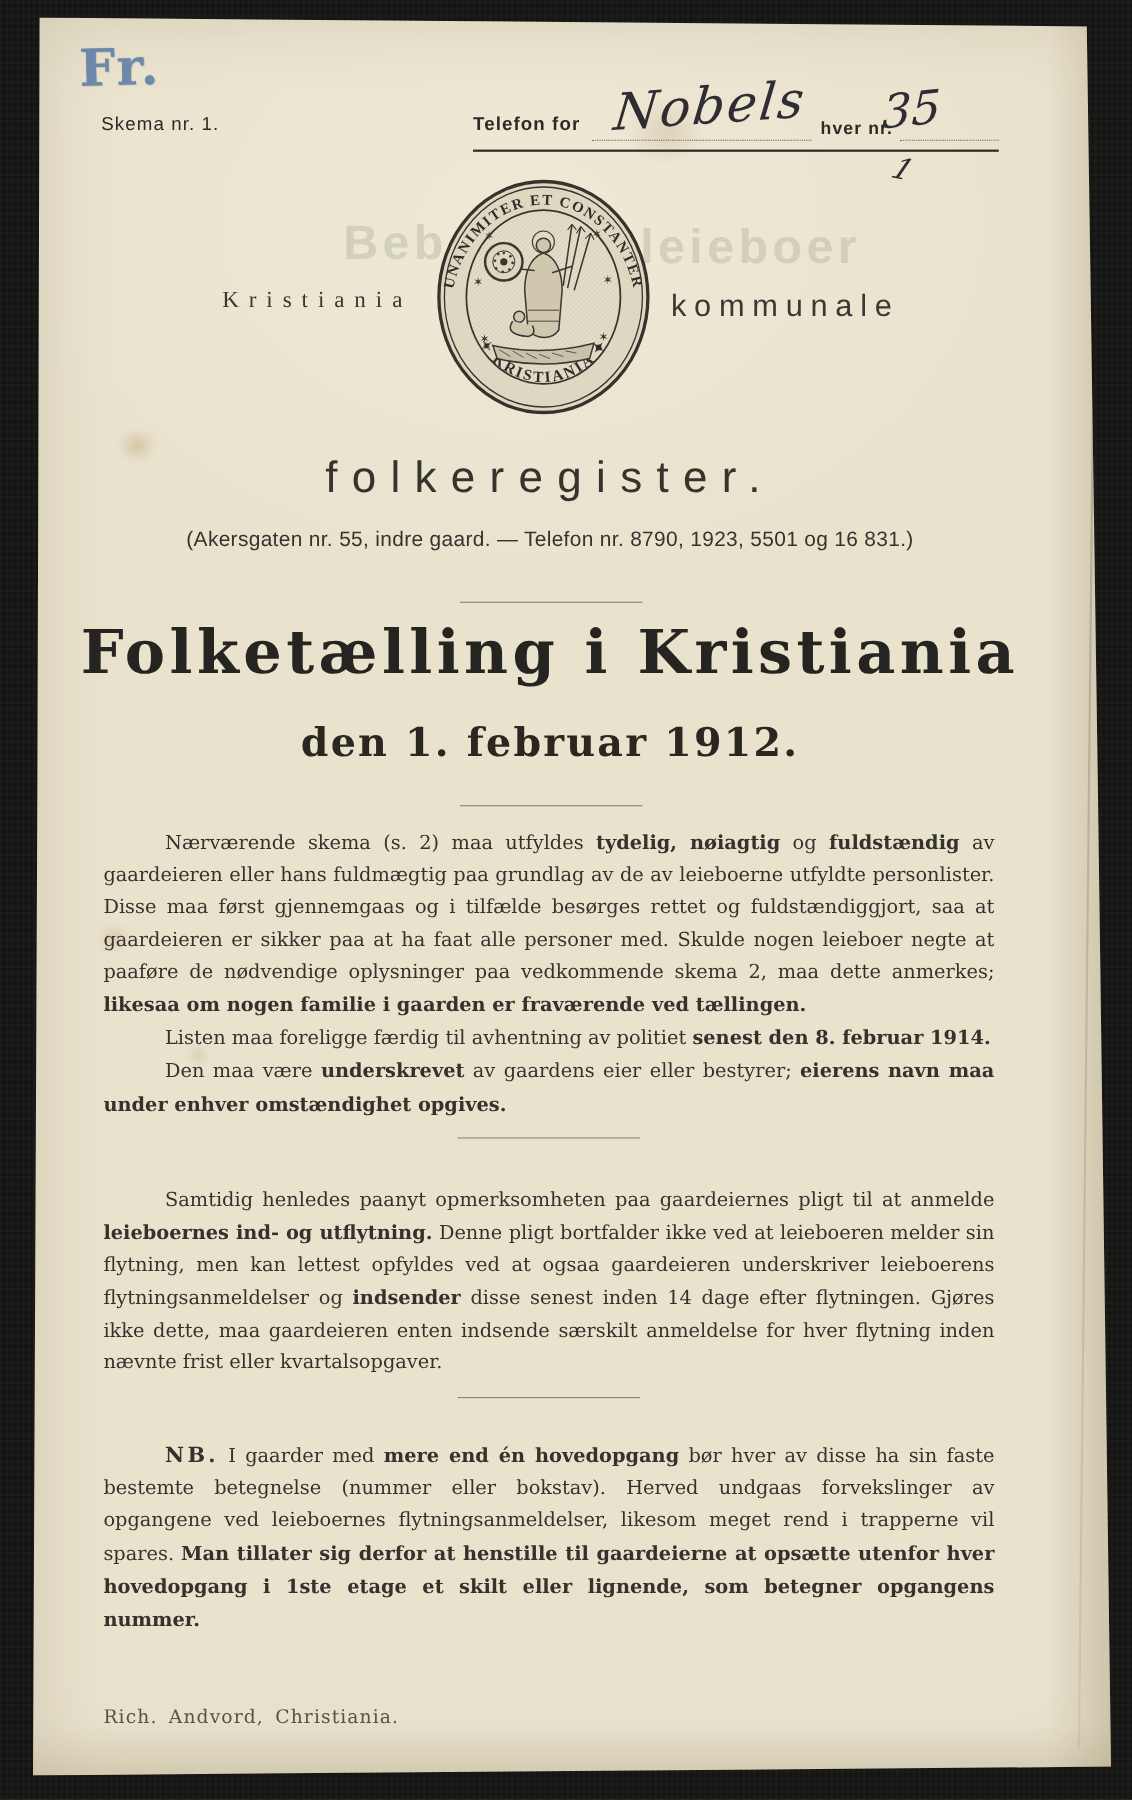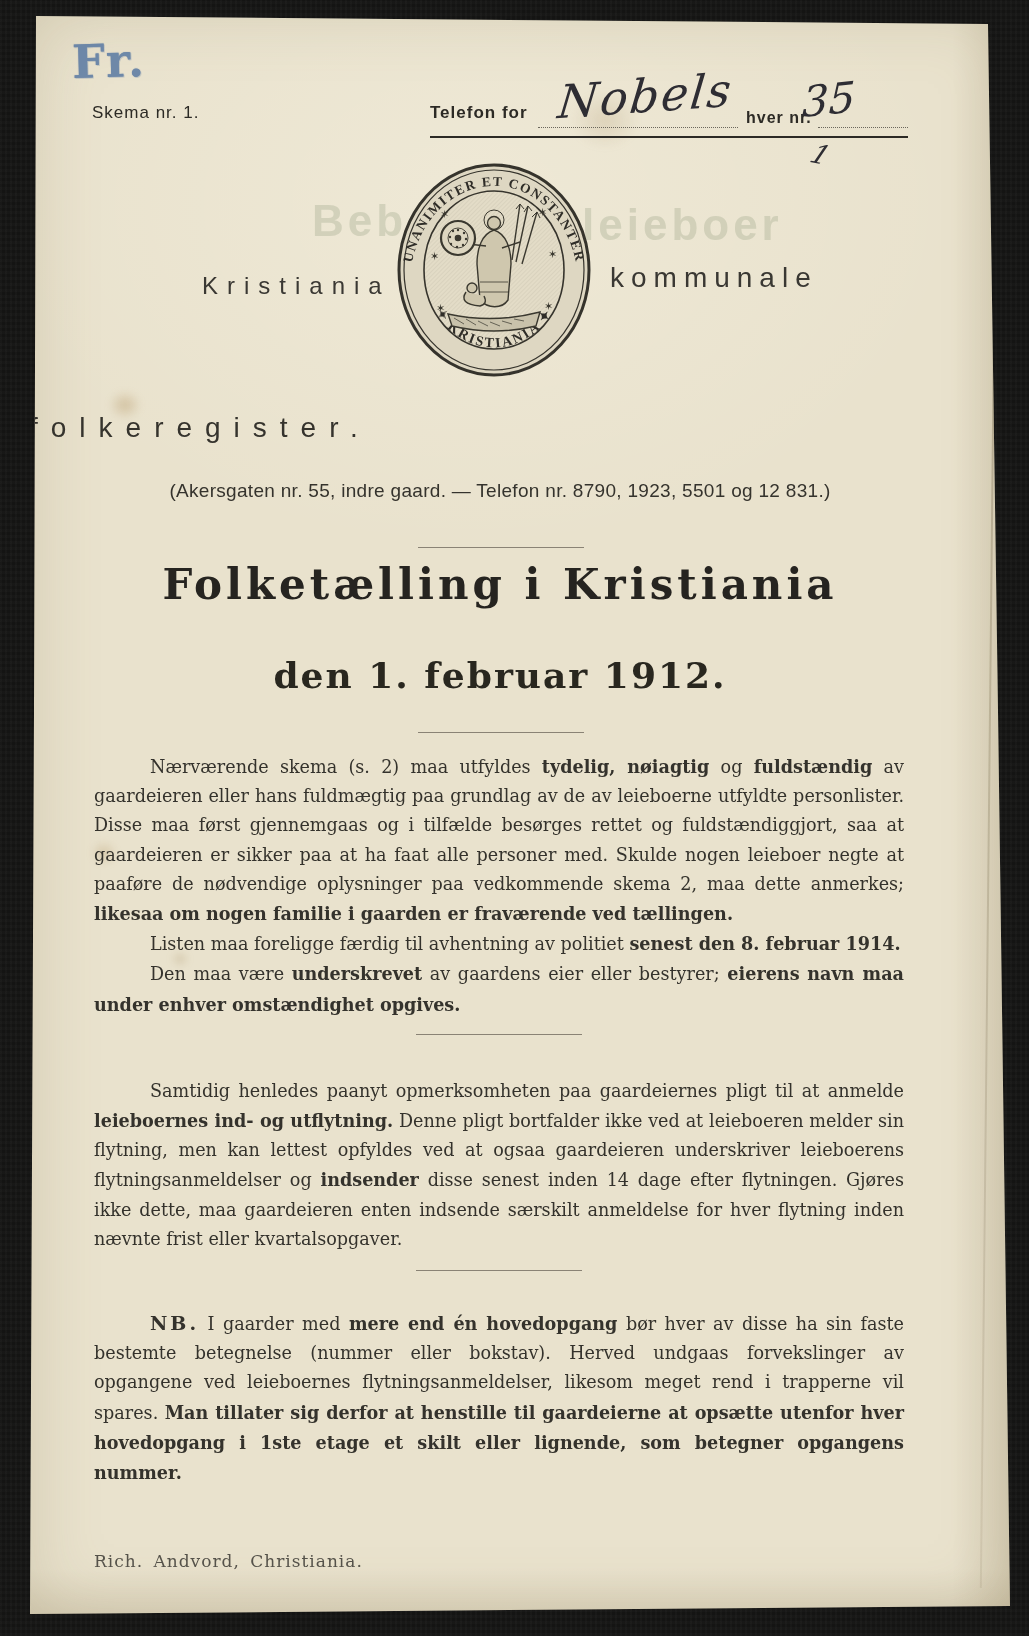"Kristiania" .org-left { font-family: Liberation Sans, sans-serif -> Liberation Serif, serif; font-size: 24px -> 21px; top: 262px -> 250px }
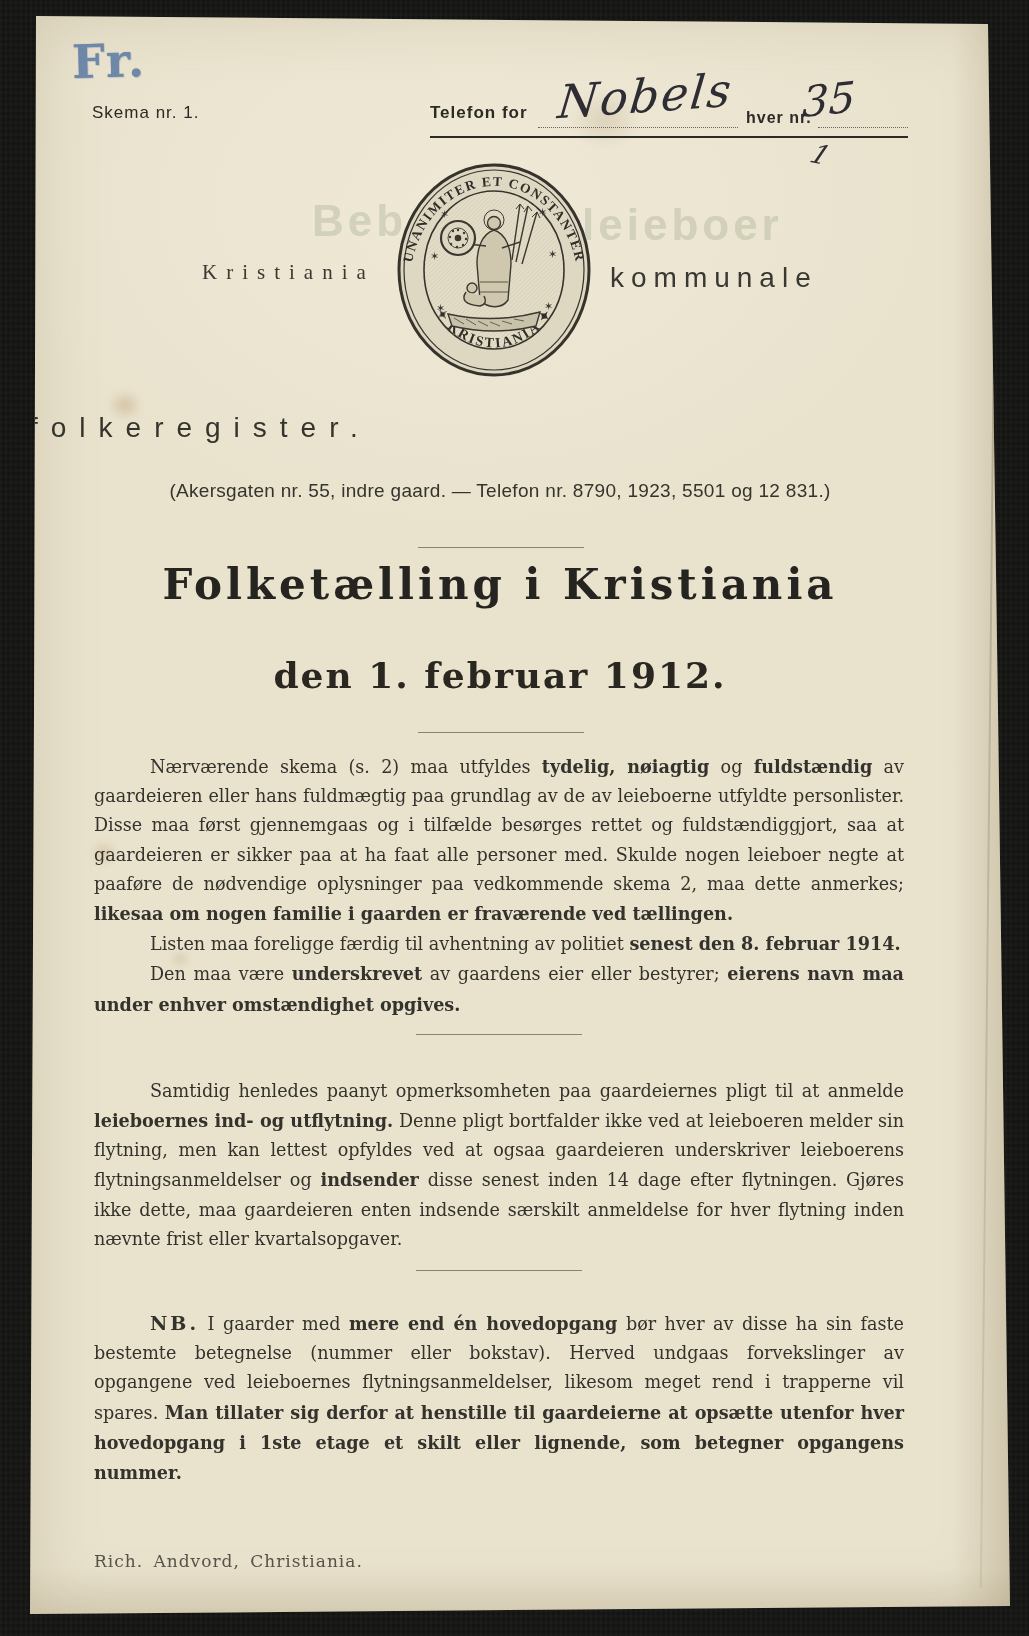"folkeregister." .register { font-size: 28px -> 40px; text-align: none -> center }
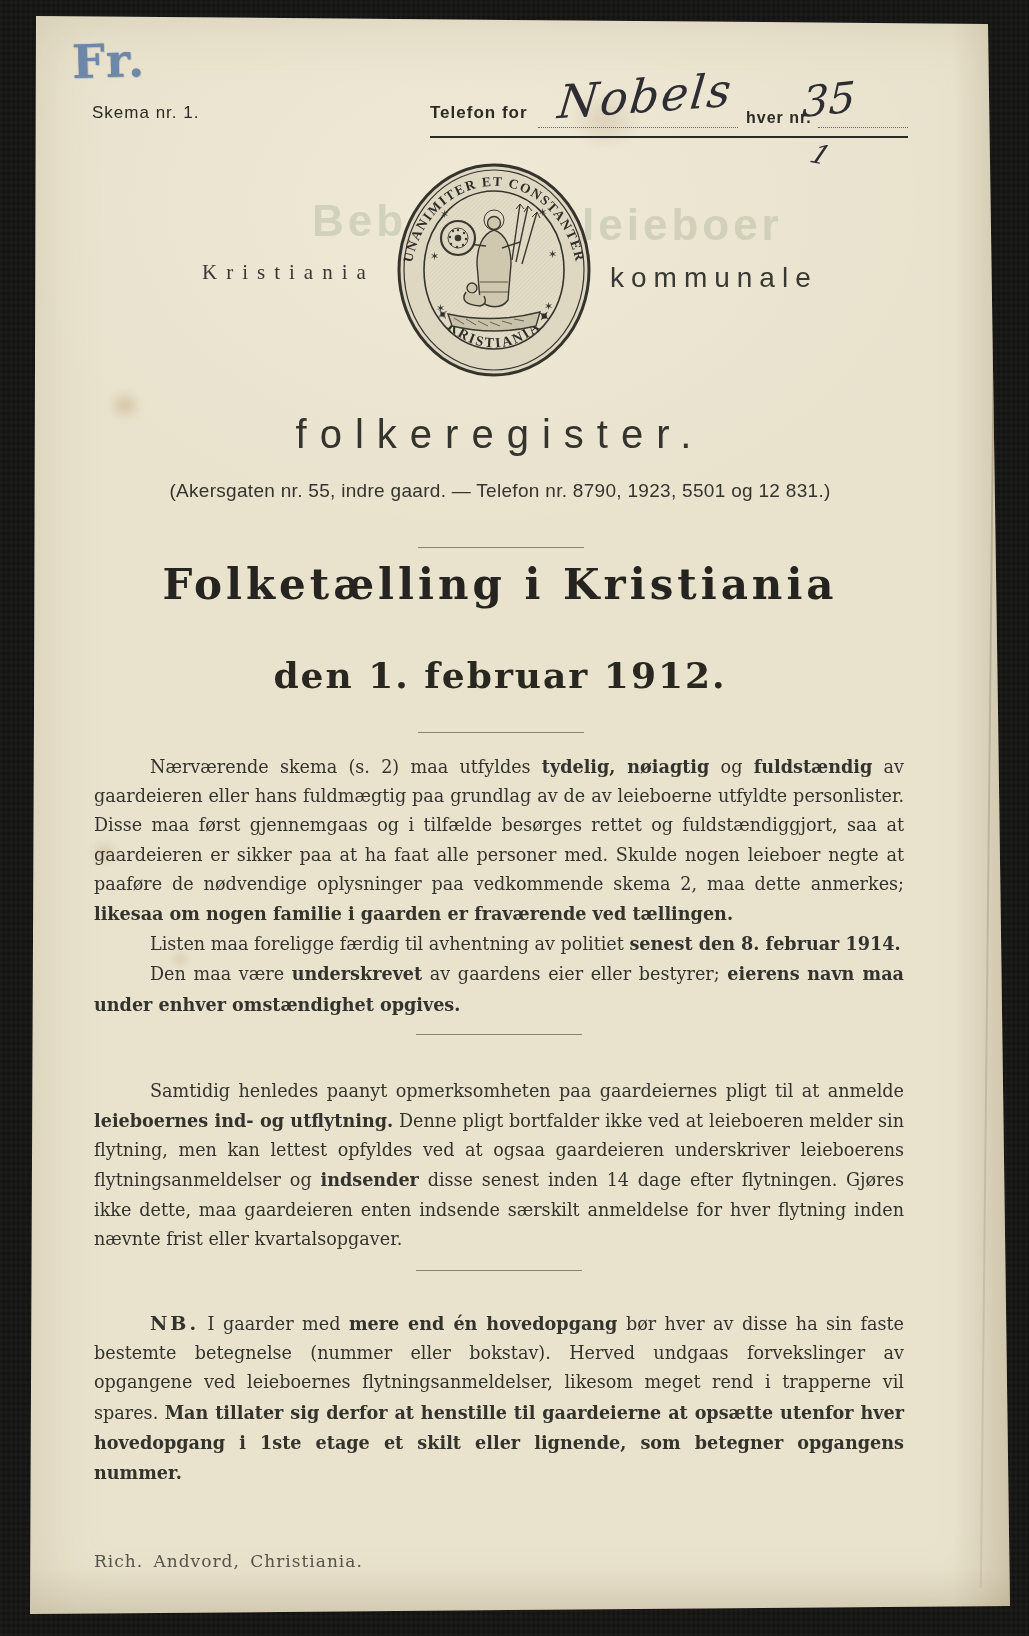"(Akersgaten nr. 55, indre gaard." div.address { text: 12 831 -> 16 831 }
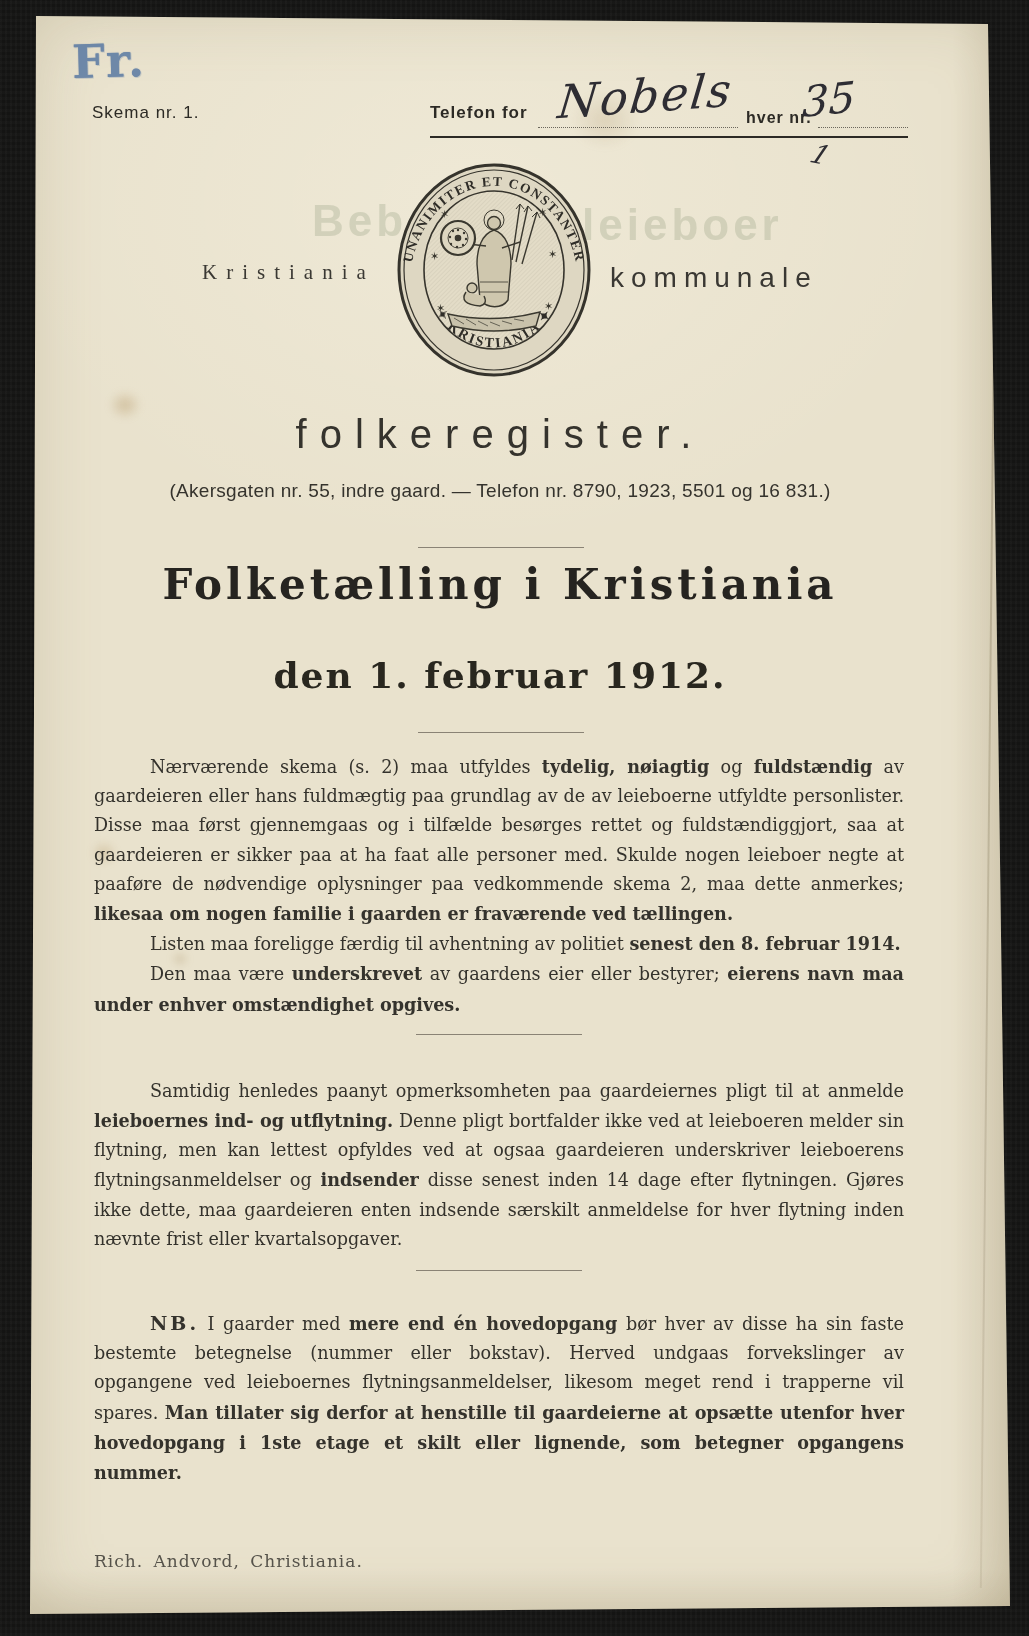"Folketælling i Kristiania" .title { font-size: 42px -> 55px }
